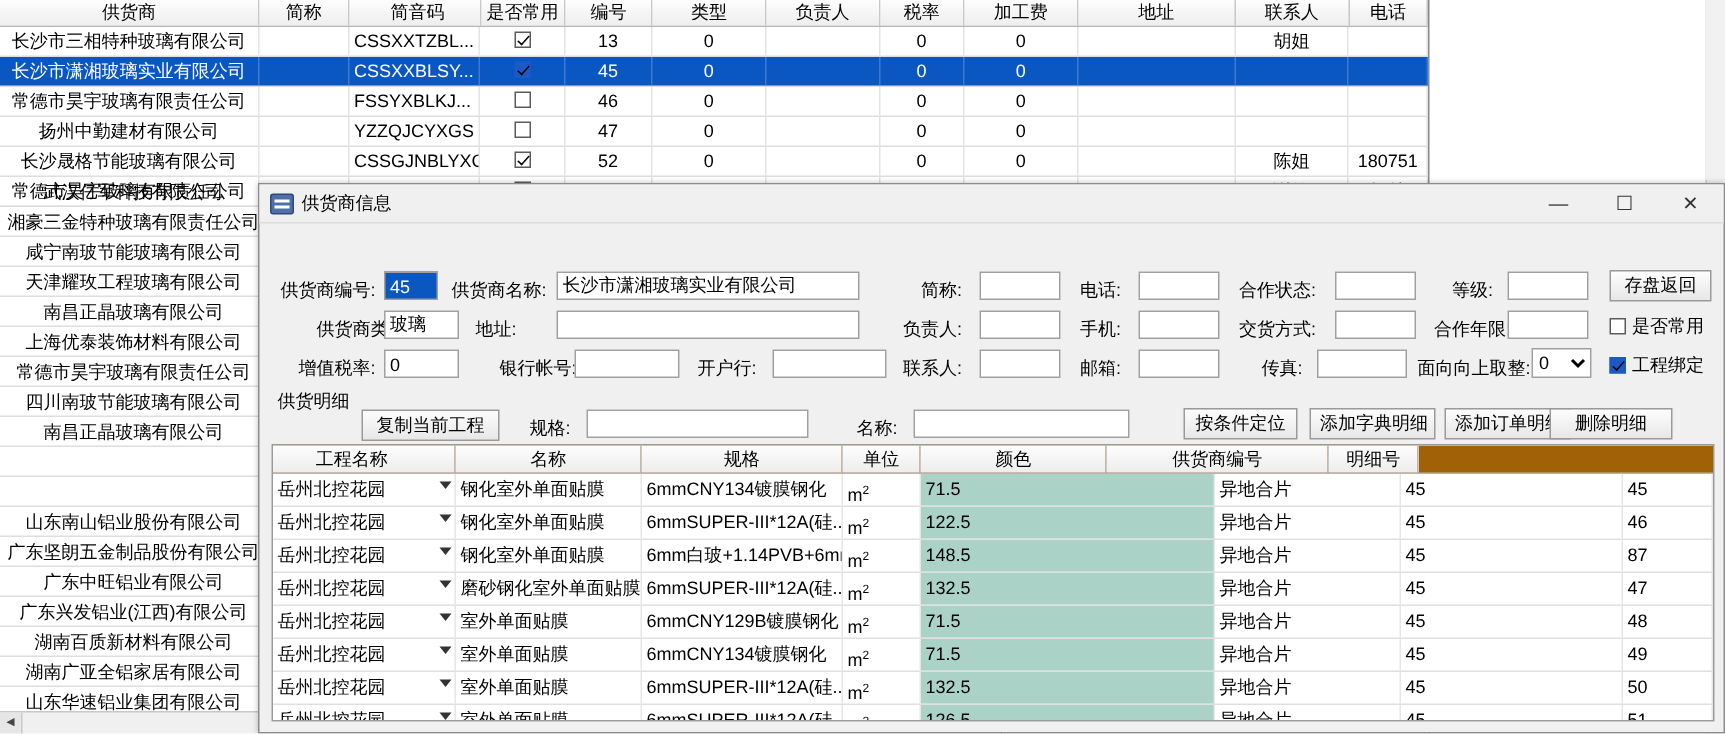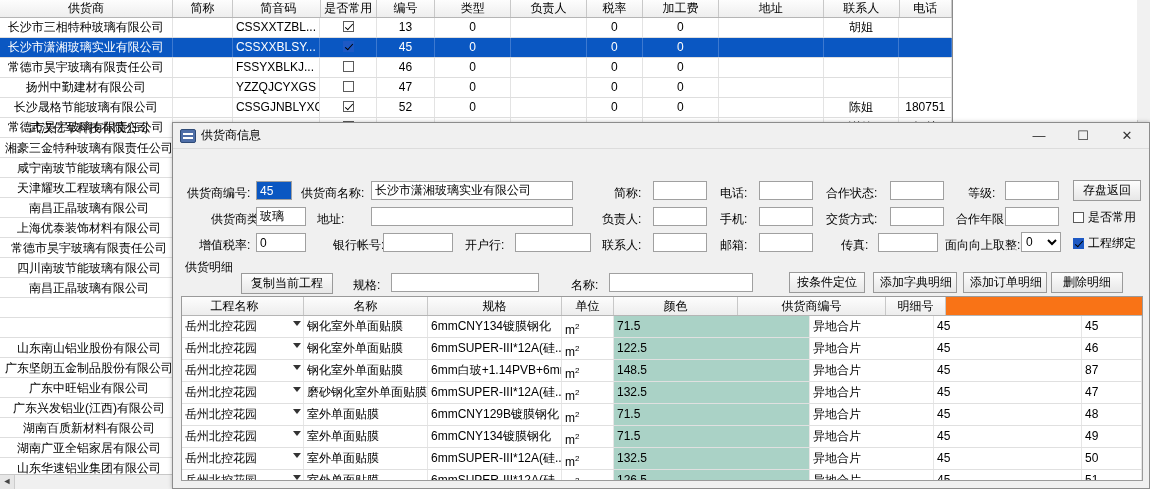"删除明细" button.abs { left: 878px -> 860px; width: 72px -> 82px }
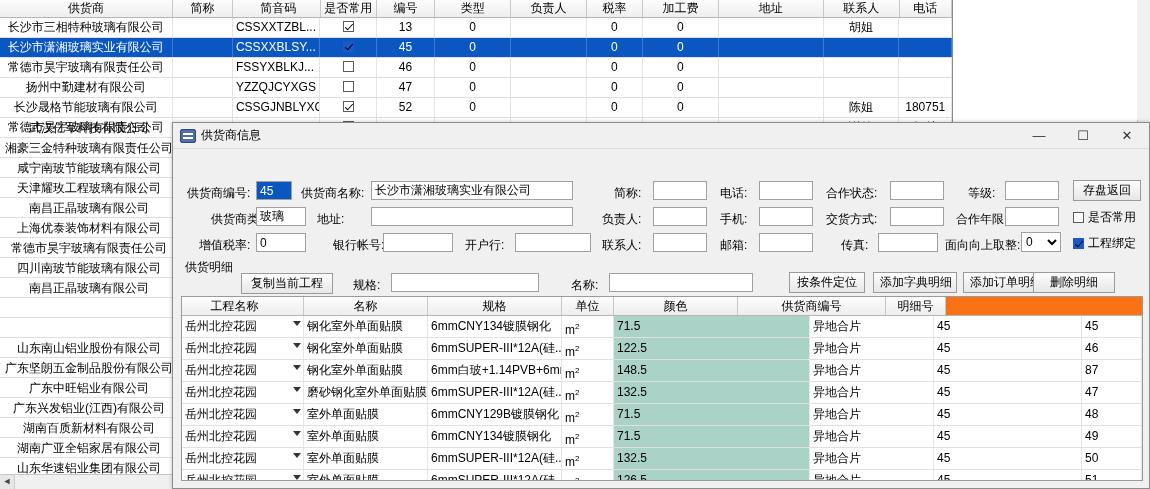"工程名称" .dgrid-head { background: #f97316 -> #a16207 }
